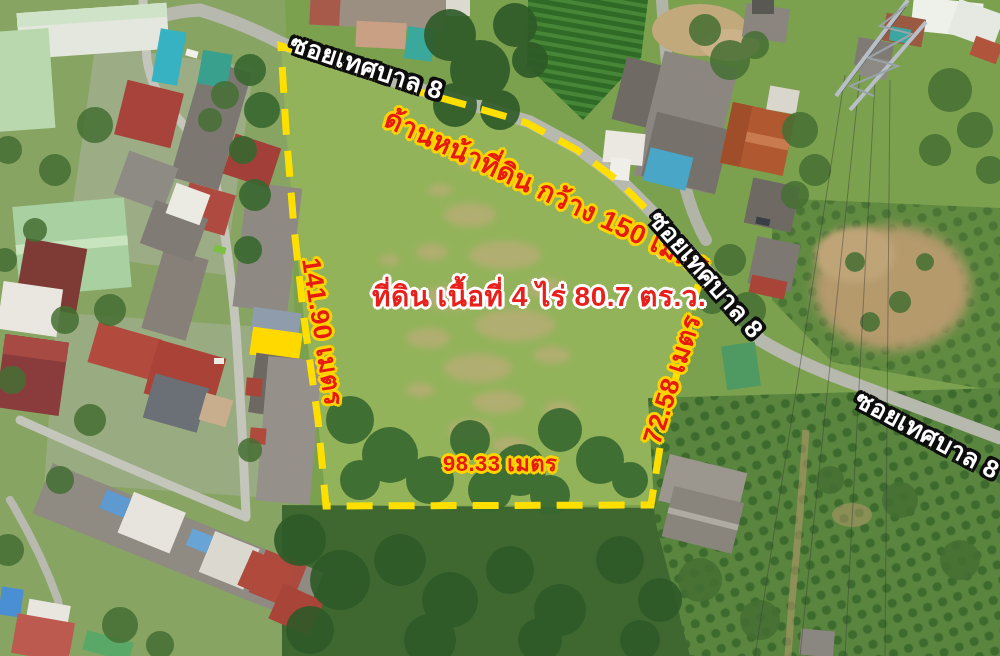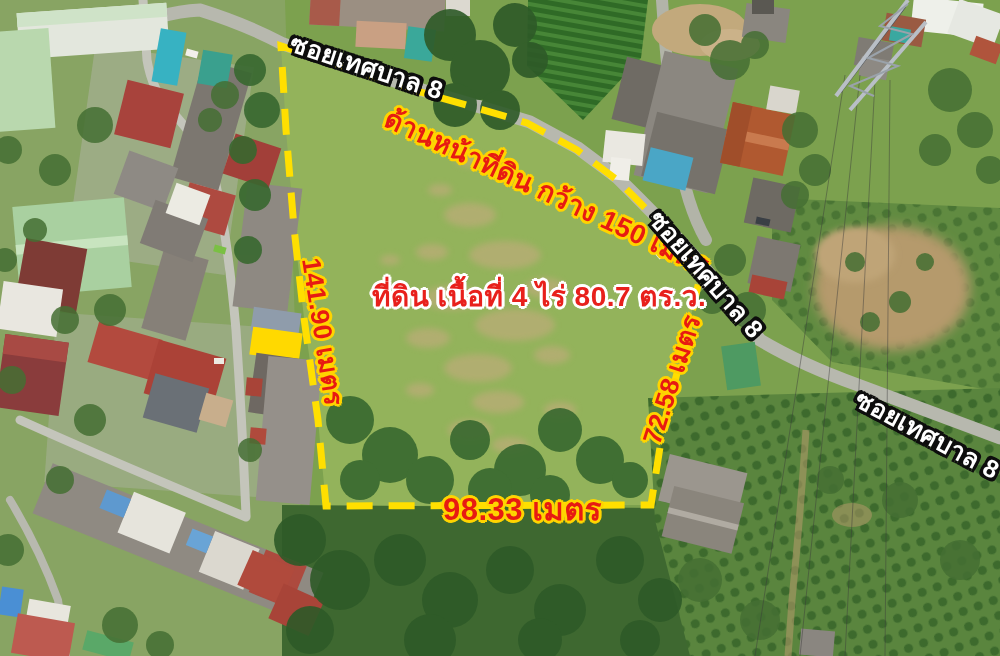"98.33 เมตร" div.lbl { font-size: 31px -> 22px; top: 494px -> 453px }
